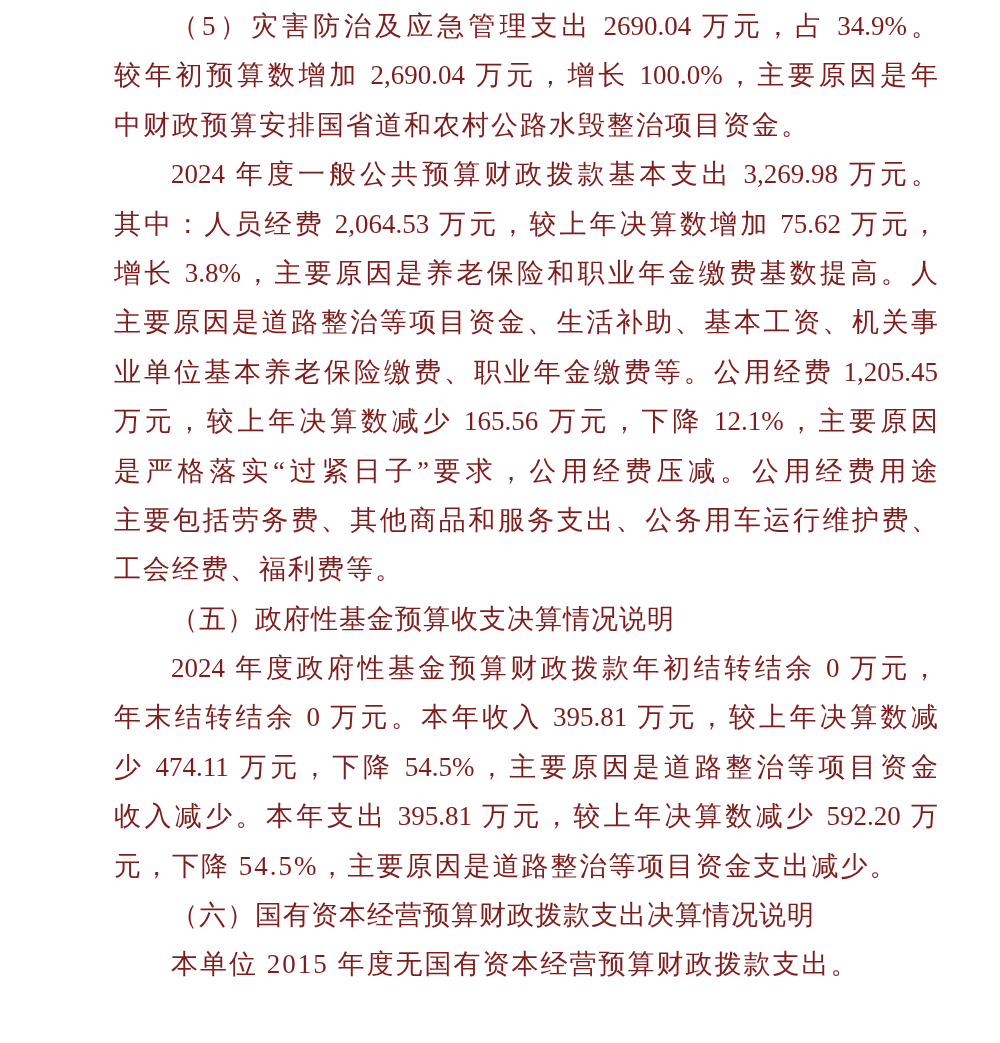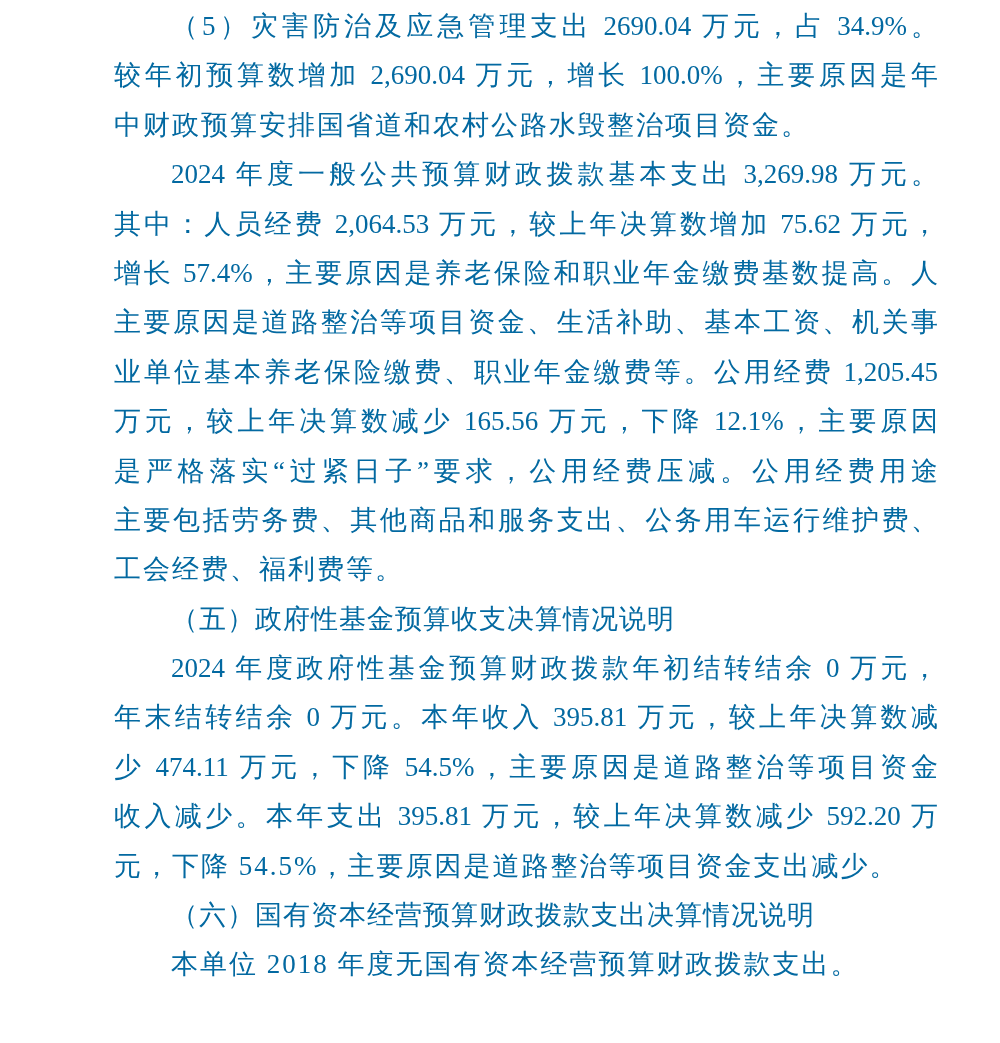"（5）灾害防治及应急管理支出 2690.04 万元，占 34.9%。" .page { color: #0369a1 -> #7f1d1d }
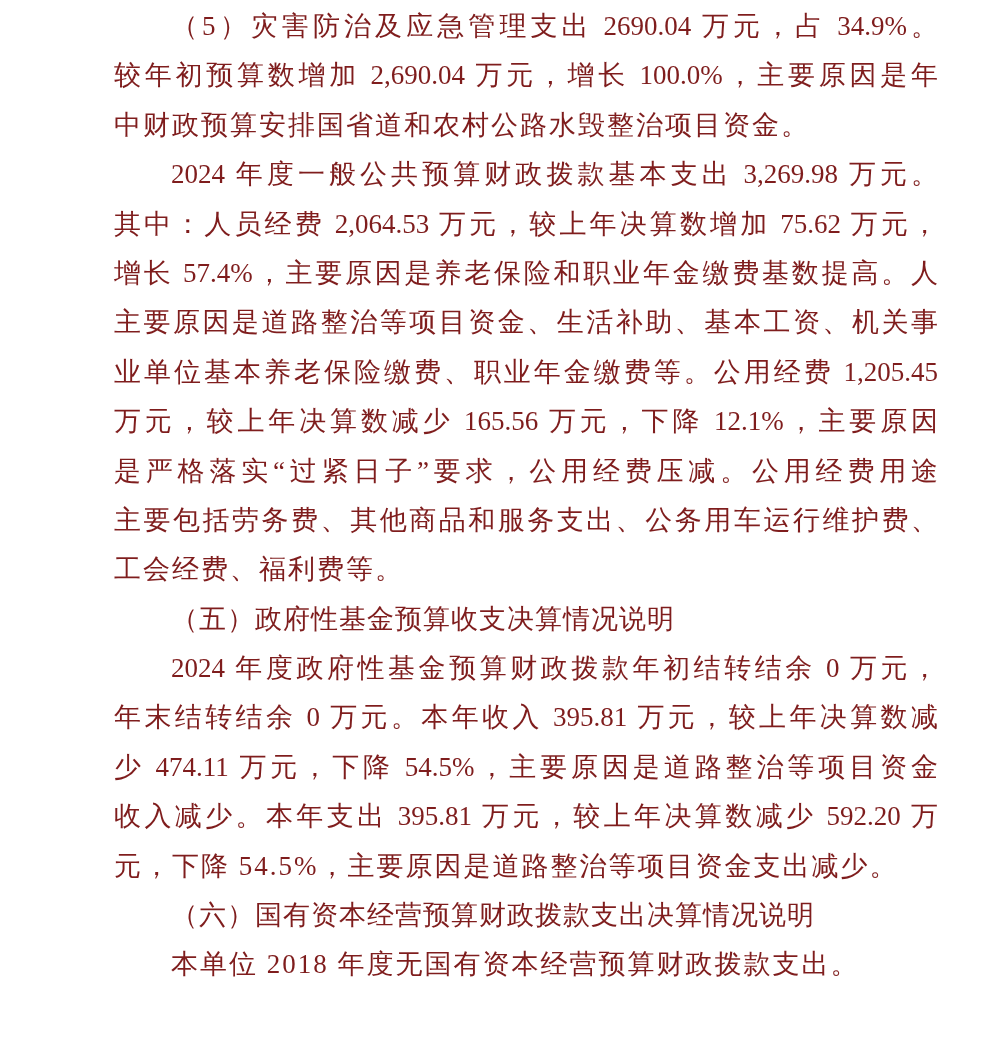"增长 57.4%，主要原因是养老保险和职业年金缴费基数提高。人" div.line { text: 57.4% -> 3.8% }
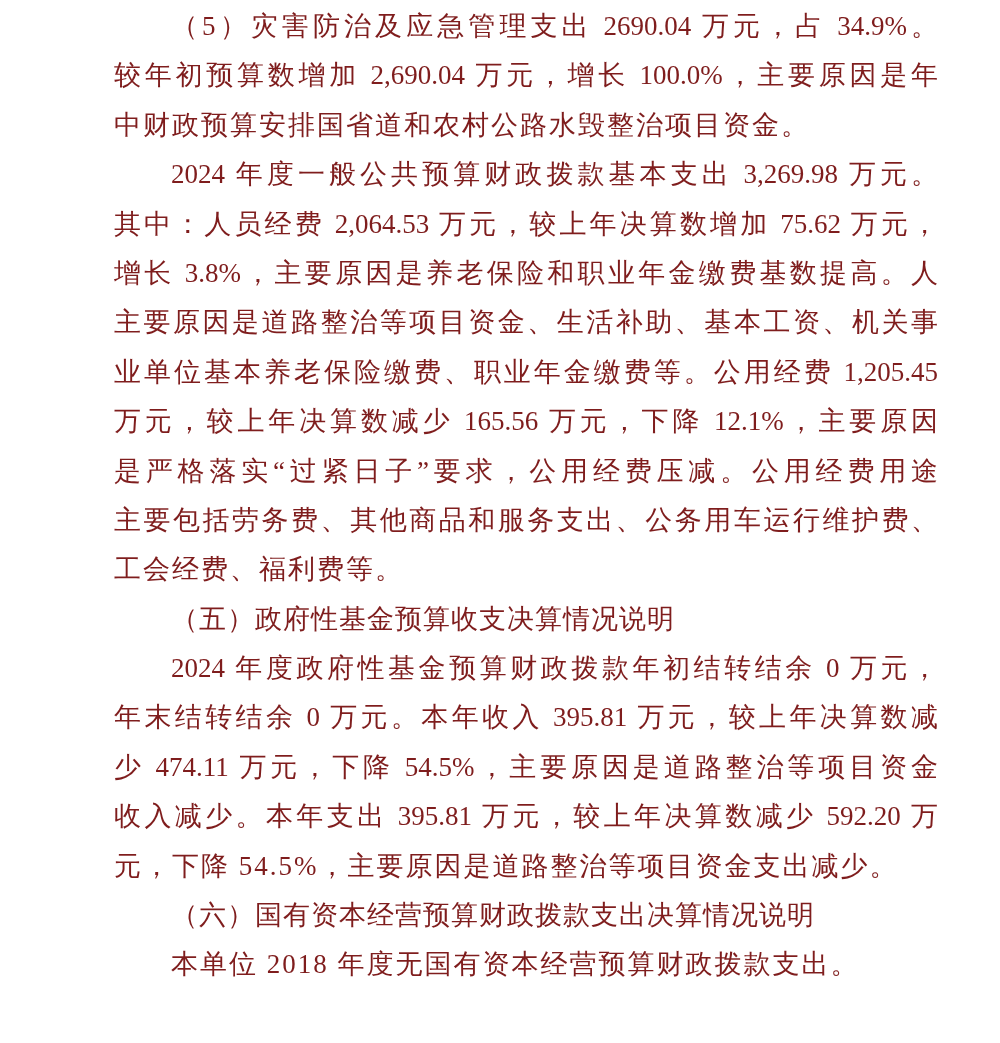"本单位 2018 年度无国有资本经营预算财政拨款支出。" div.line { text: 2018 -> 2015 }
